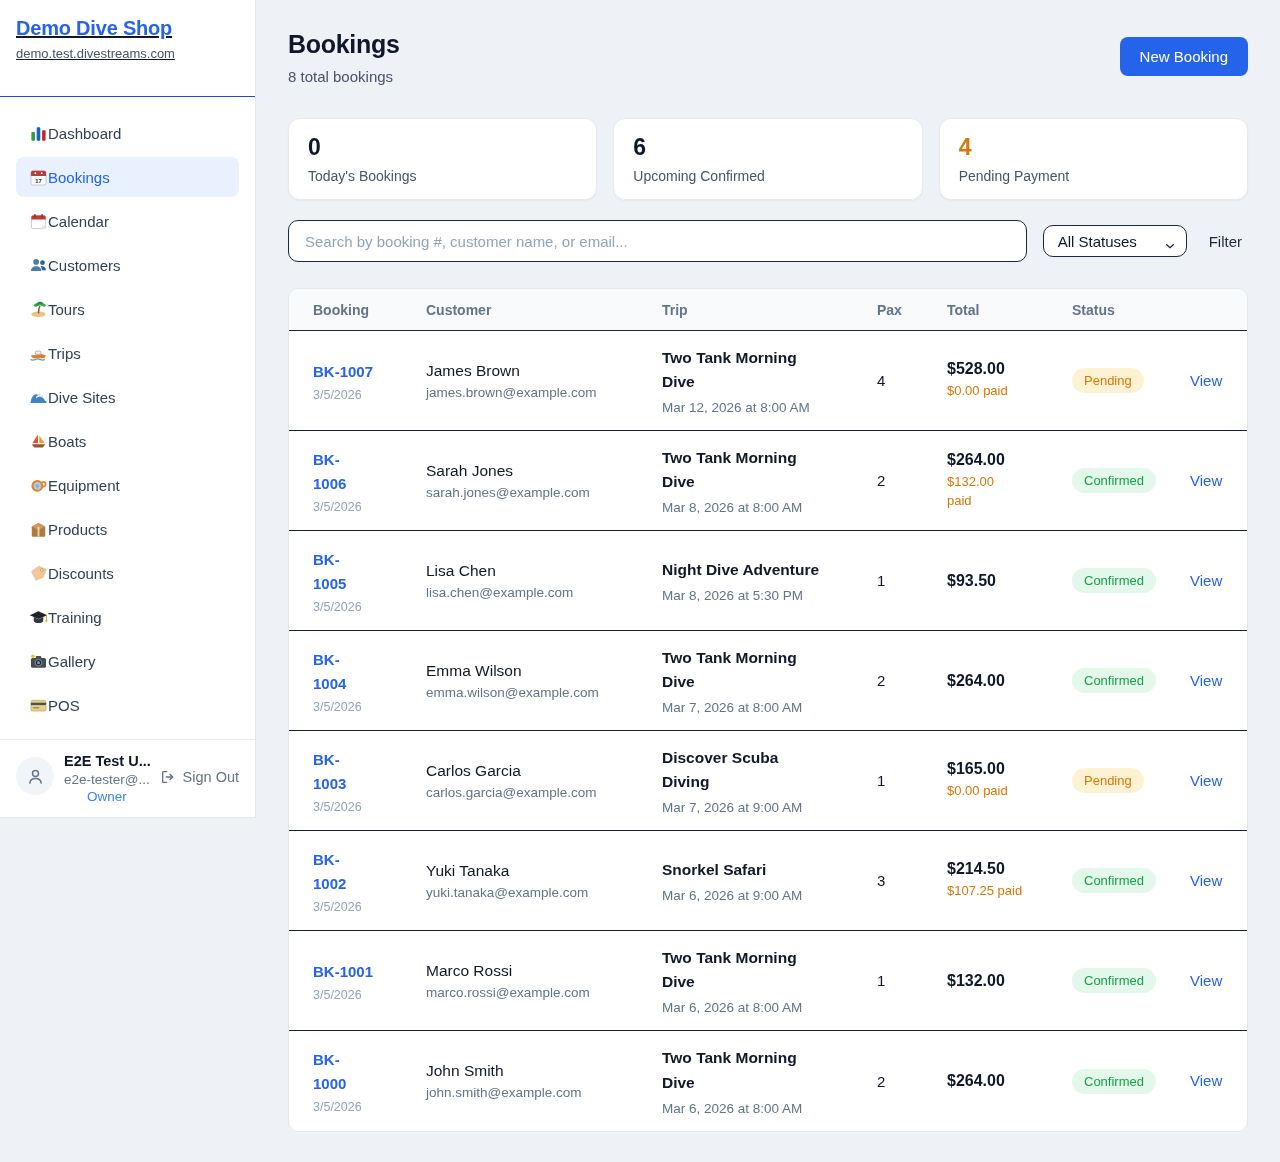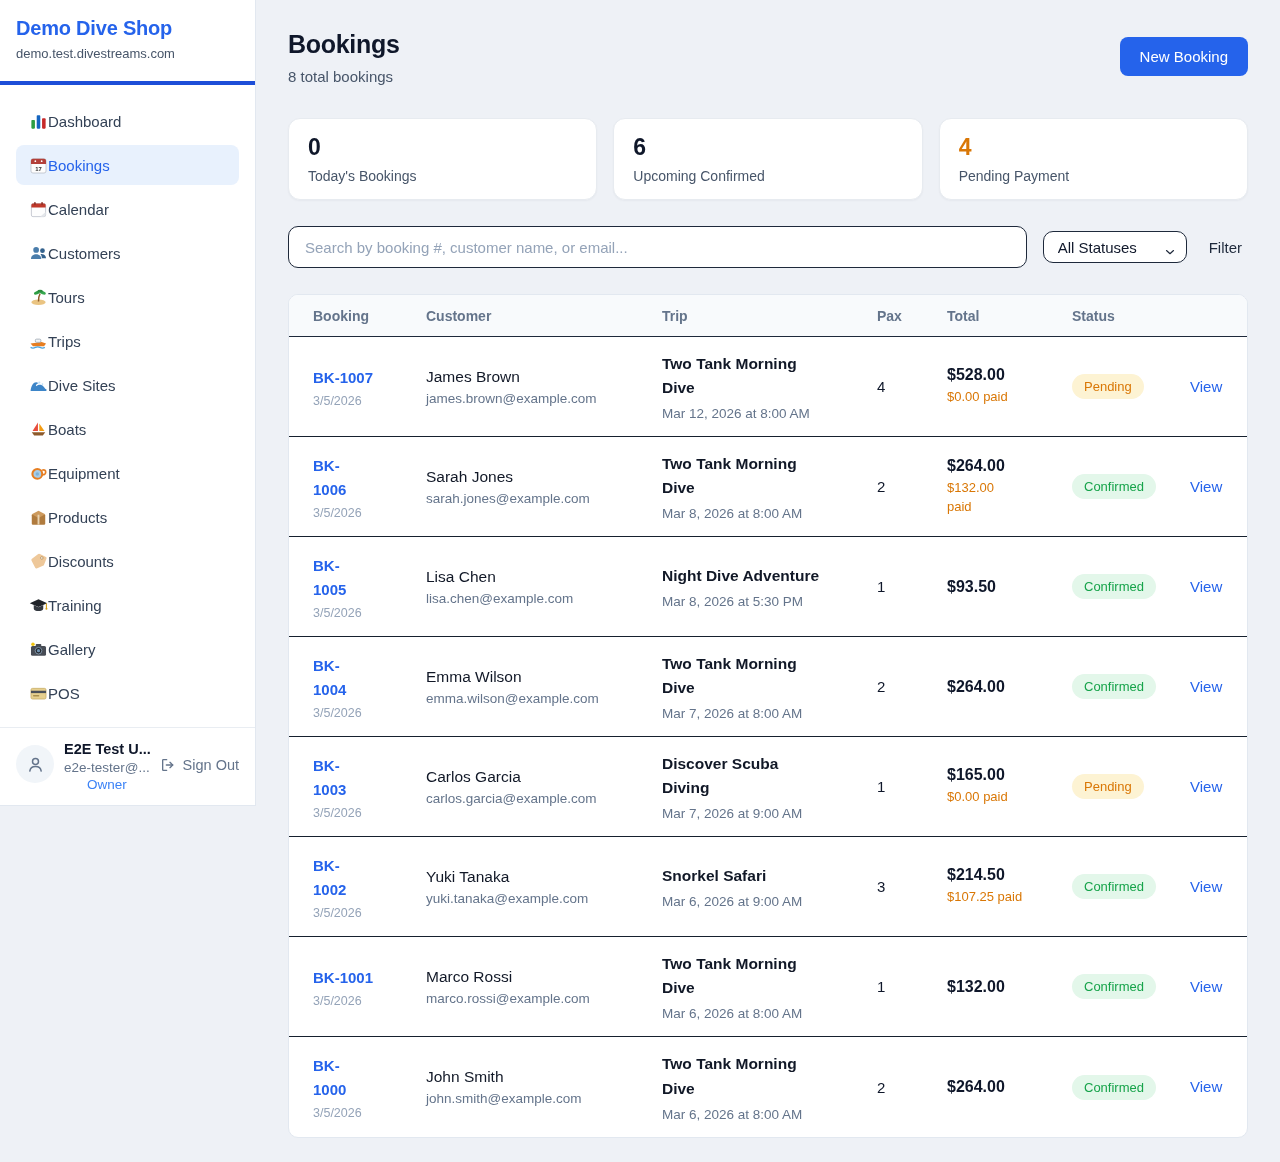"Demo Dive Shop" .brand { border-bottom: 4px solid #1d4ed8 -> 1px solid #1d4ed8; padding: 17px 16px 20px -> 17px 16px 35px; text-decoration: none -> underline }
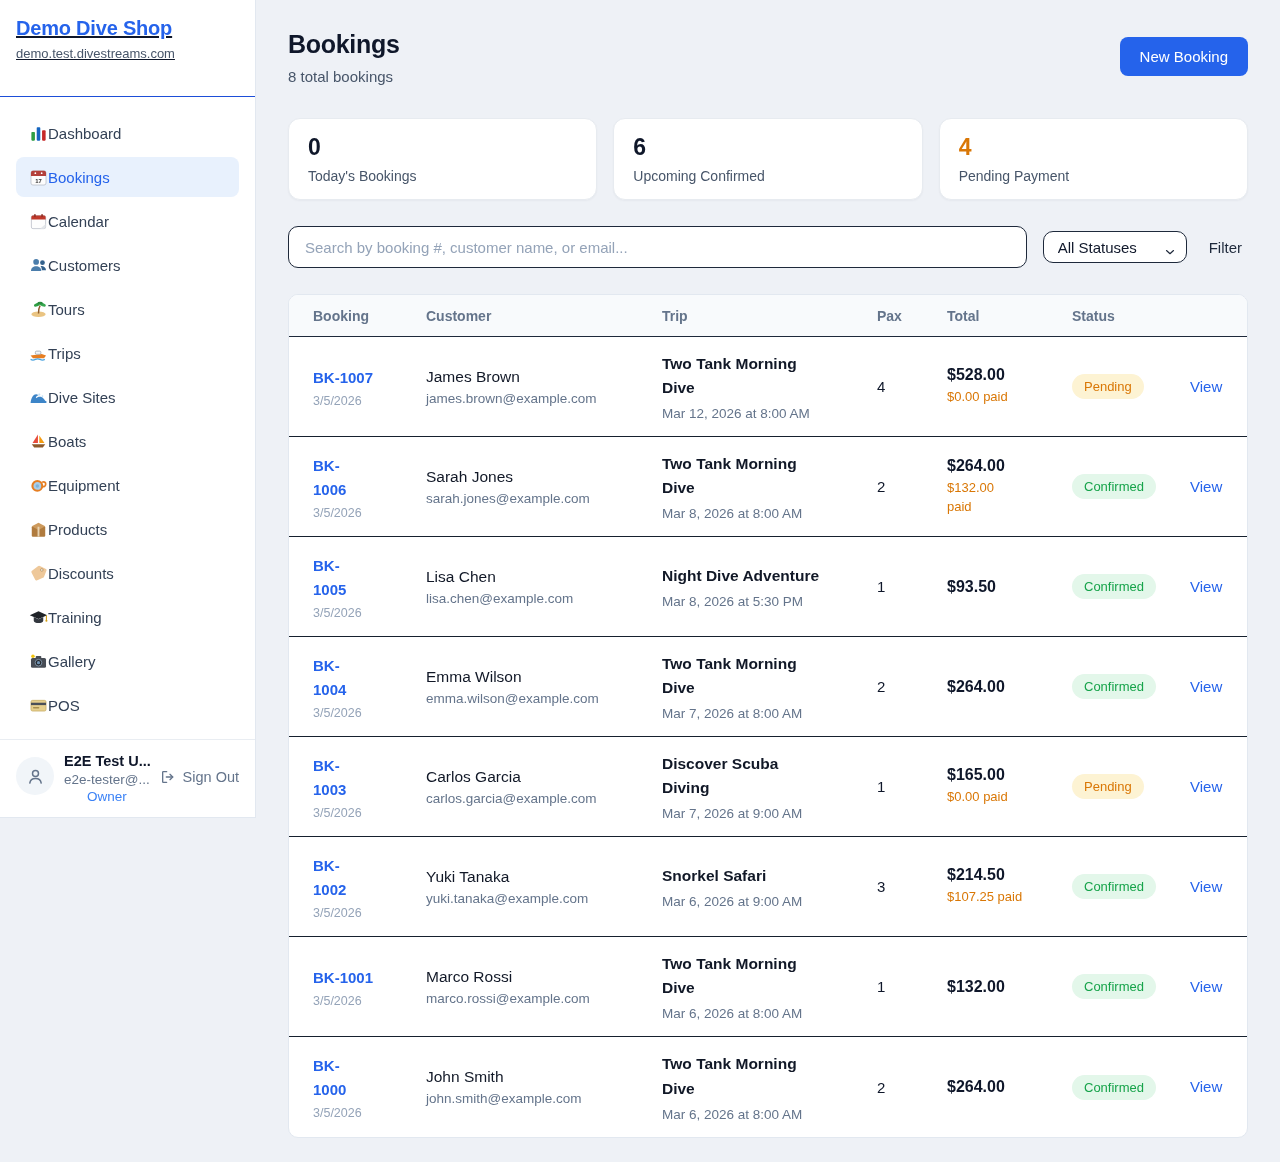"Search by booking #, customer" .controls { margin-top: 26px -> 20px }
